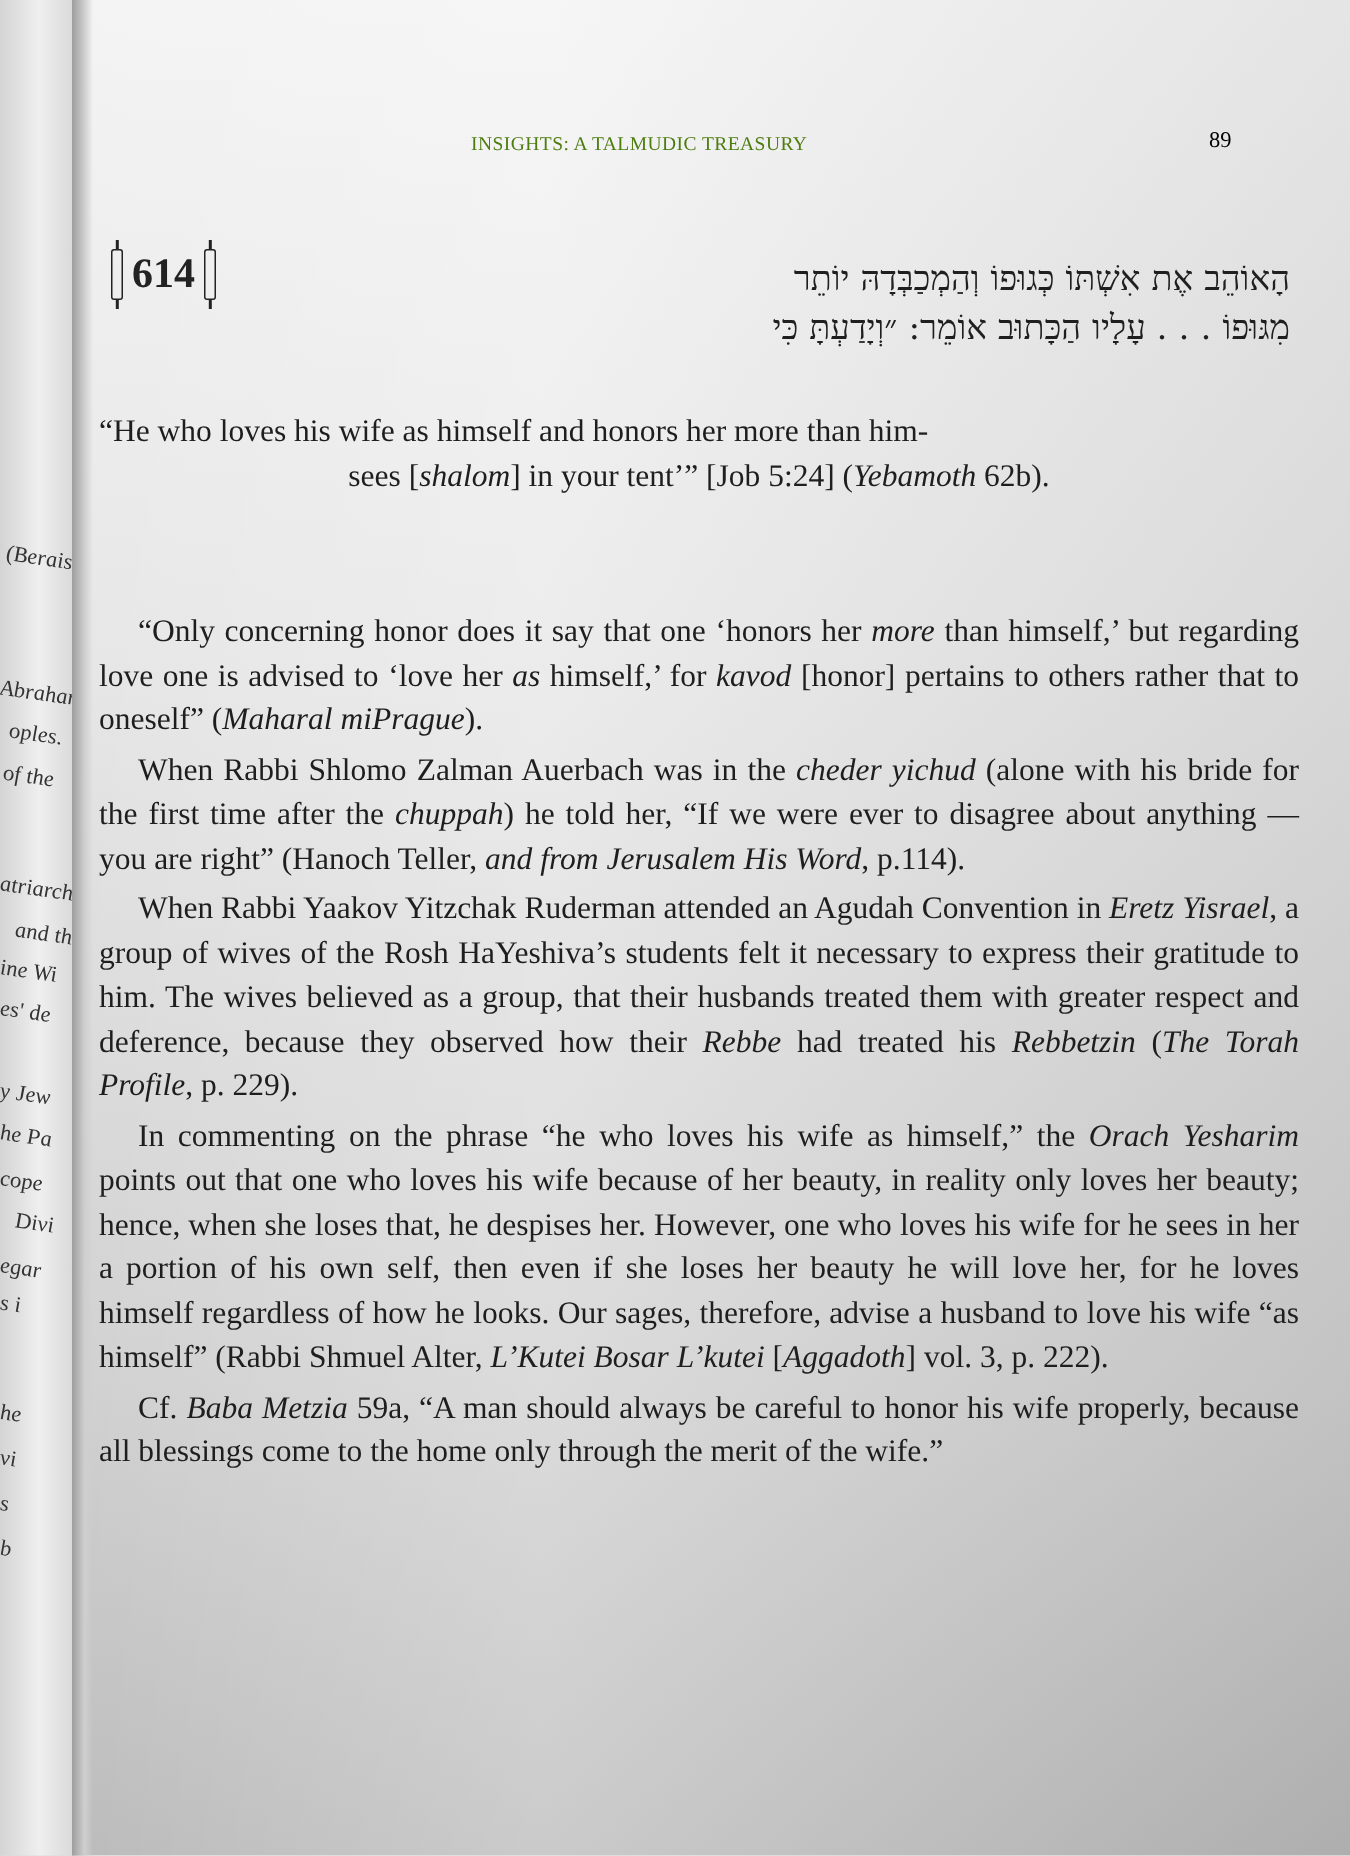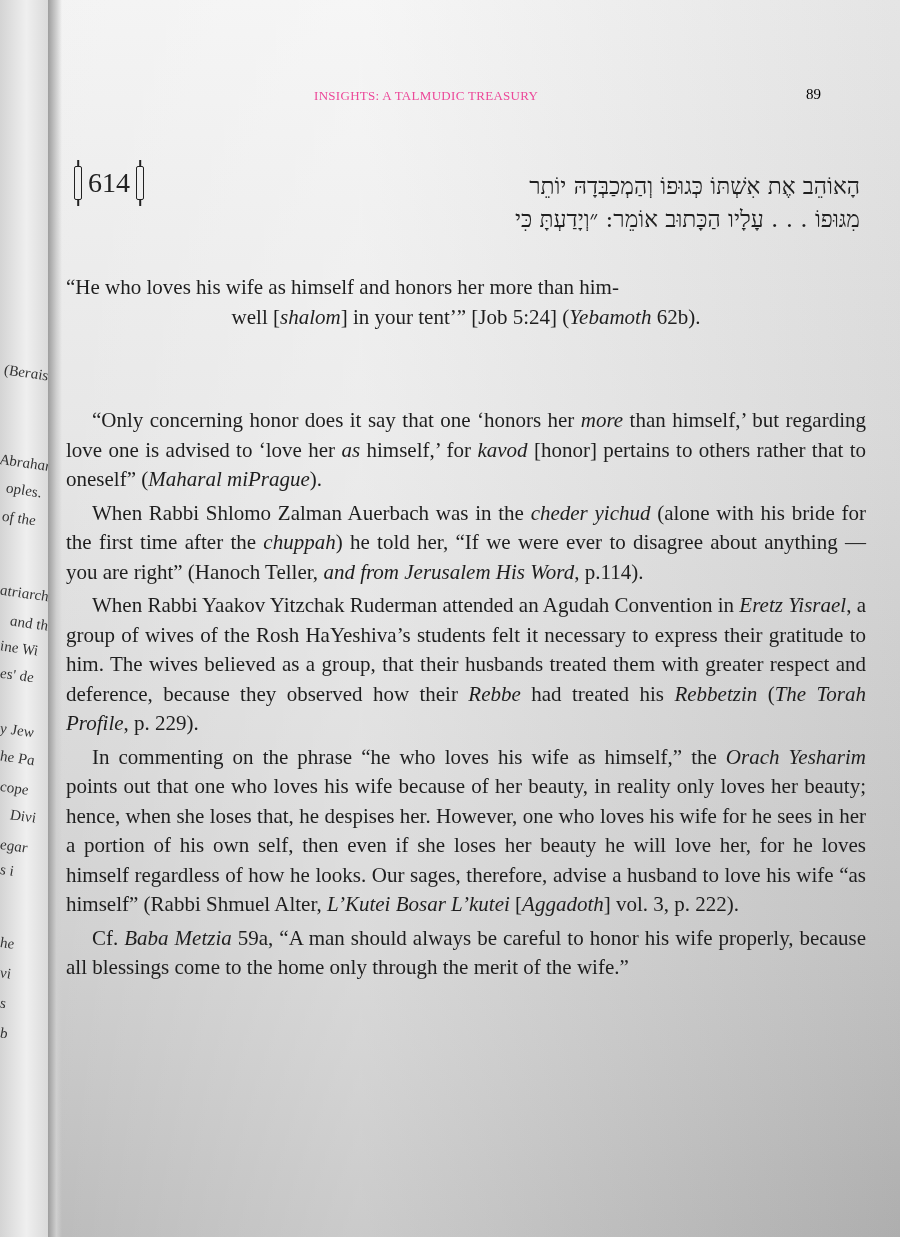"INSIGHTS: A TALMUDIC TREASURY" .running-head { color: #ec4899 -> #4d7c0f }
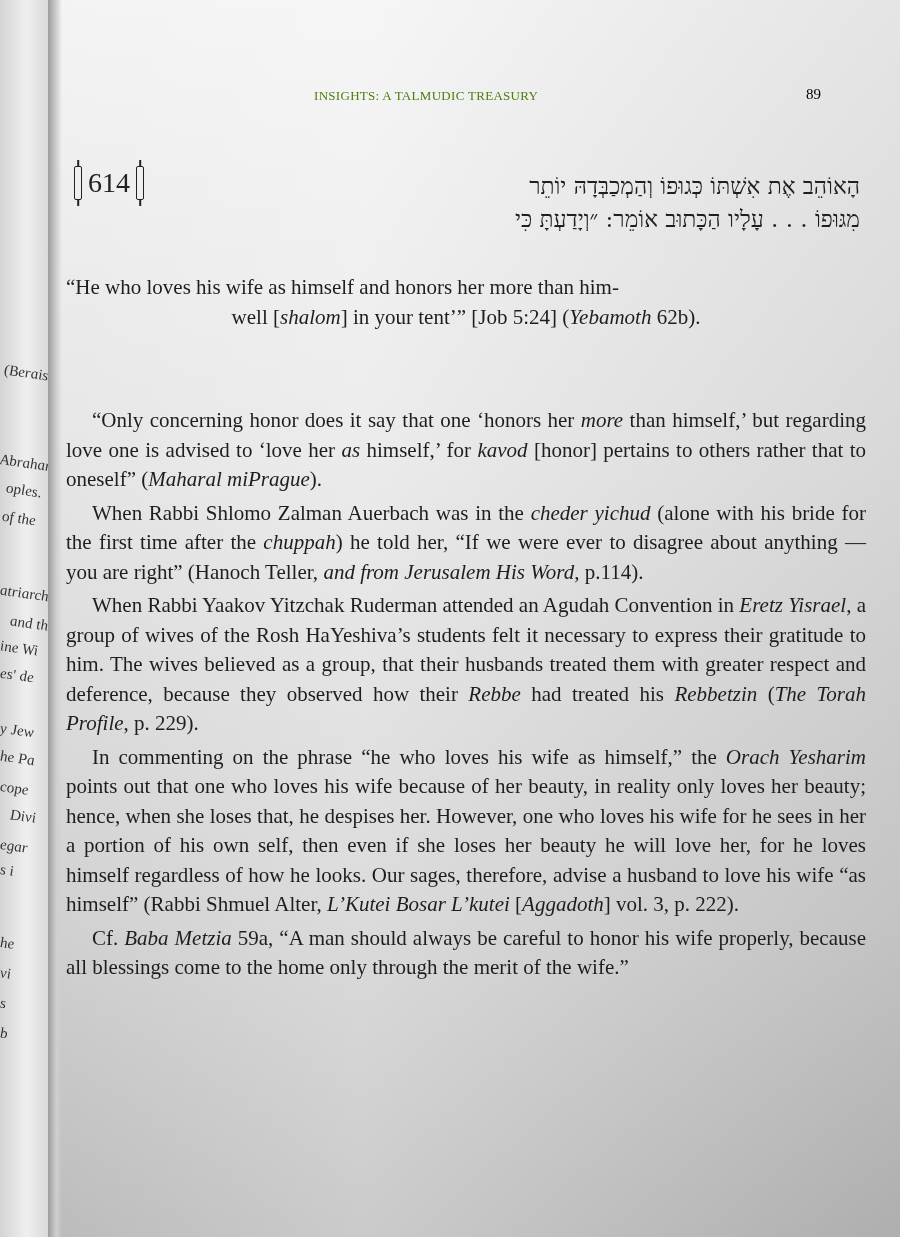"614" .entry-number { font-weight: normal -> bold }
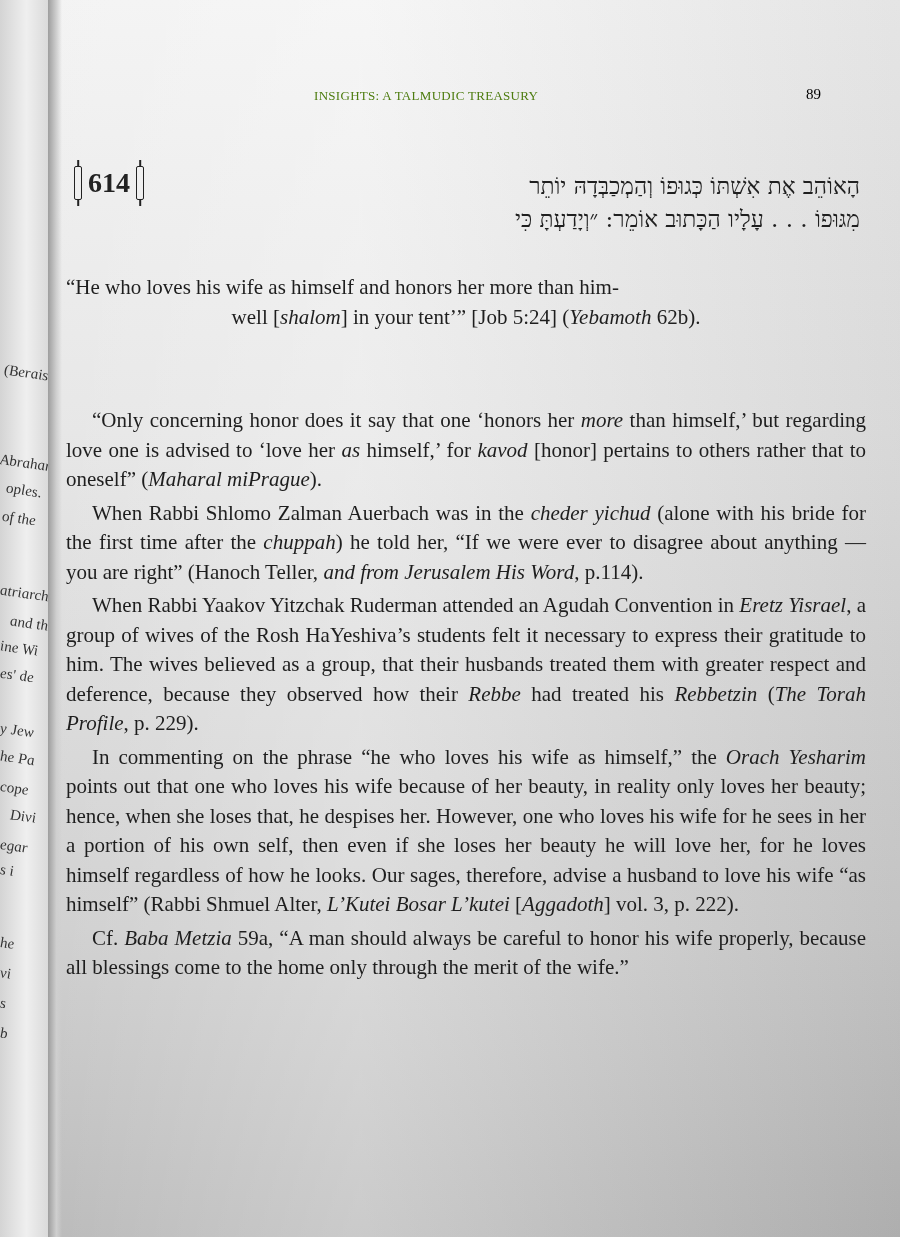"well [" span { text: well -> sees }
